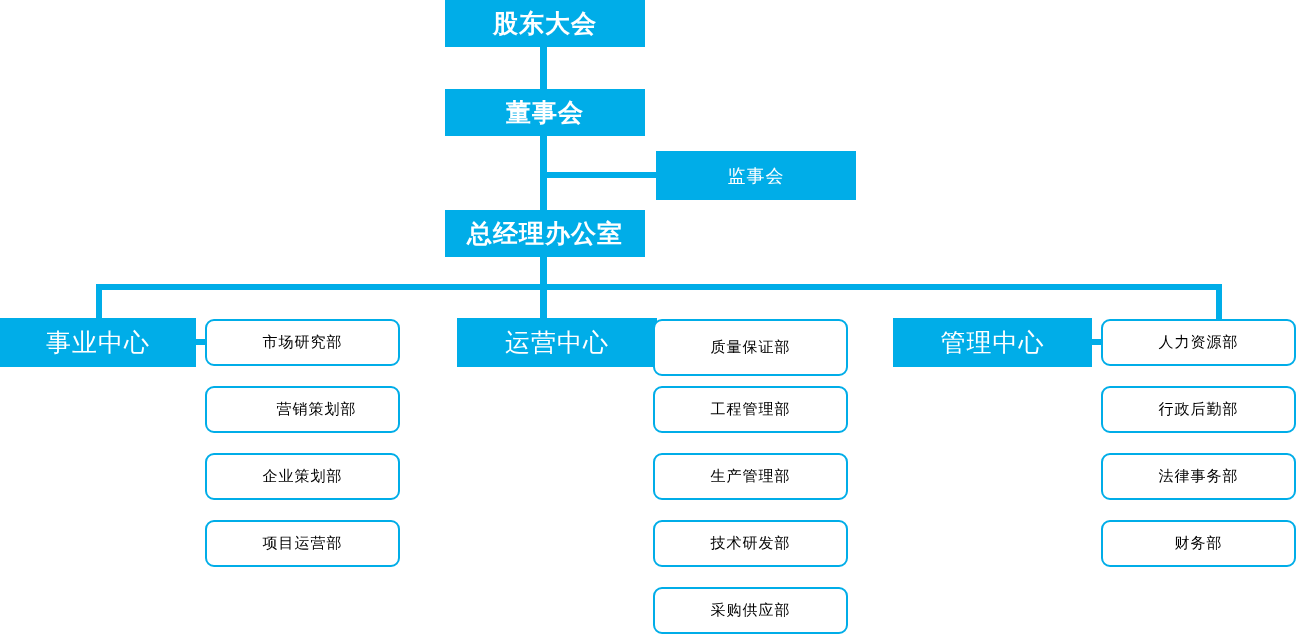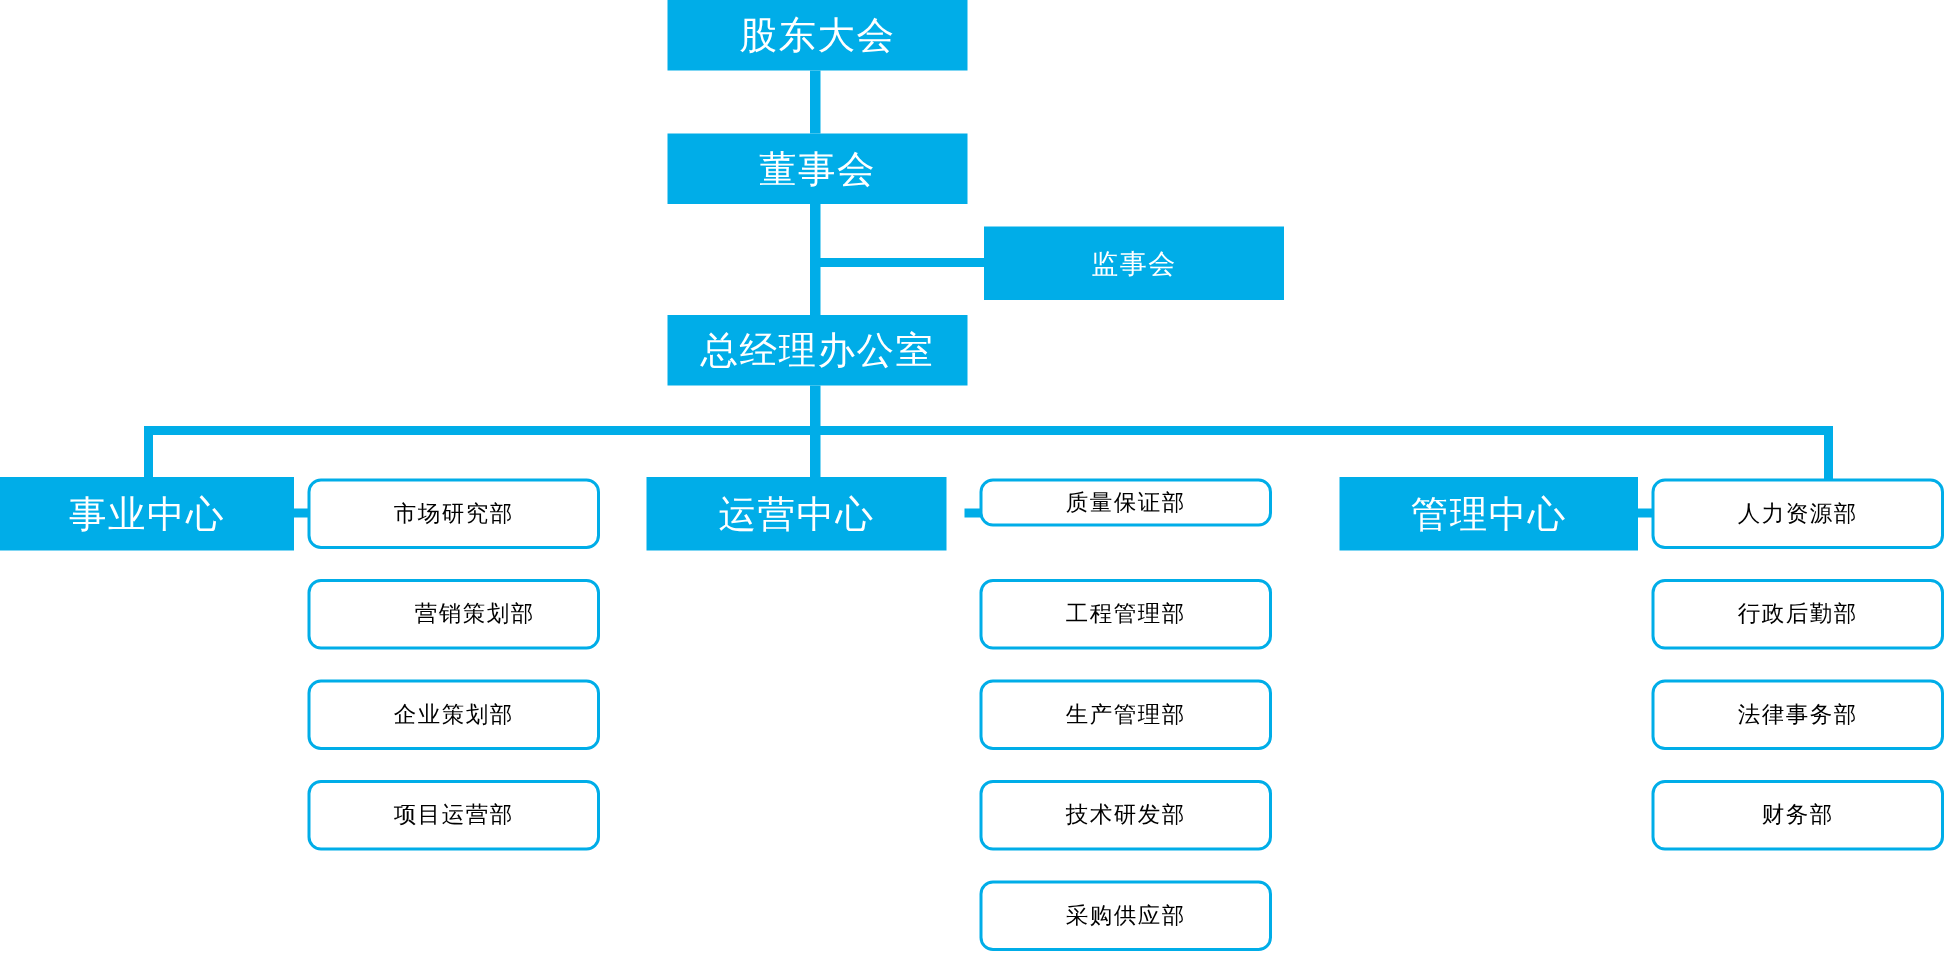"股东大会" .node-solid.lvl-top { font-weight: normal -> bold }
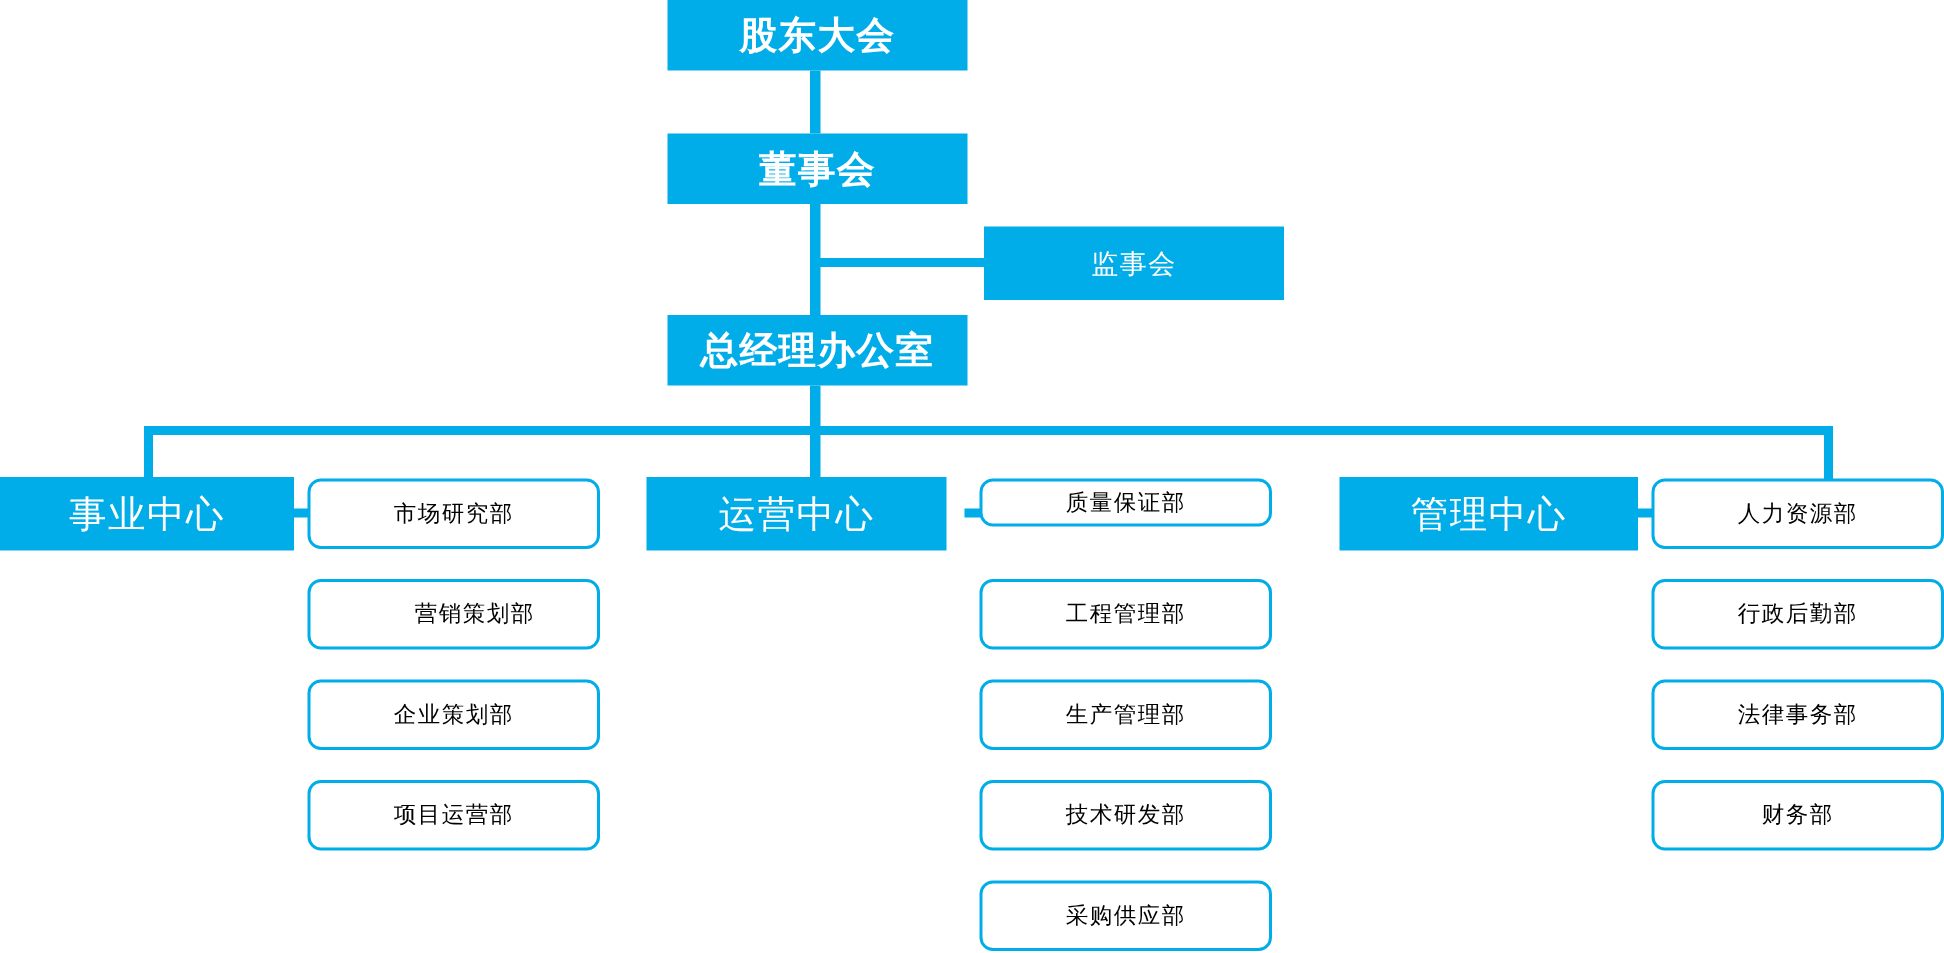"运营中心" div.node-solid { left: 431px -> 457px }
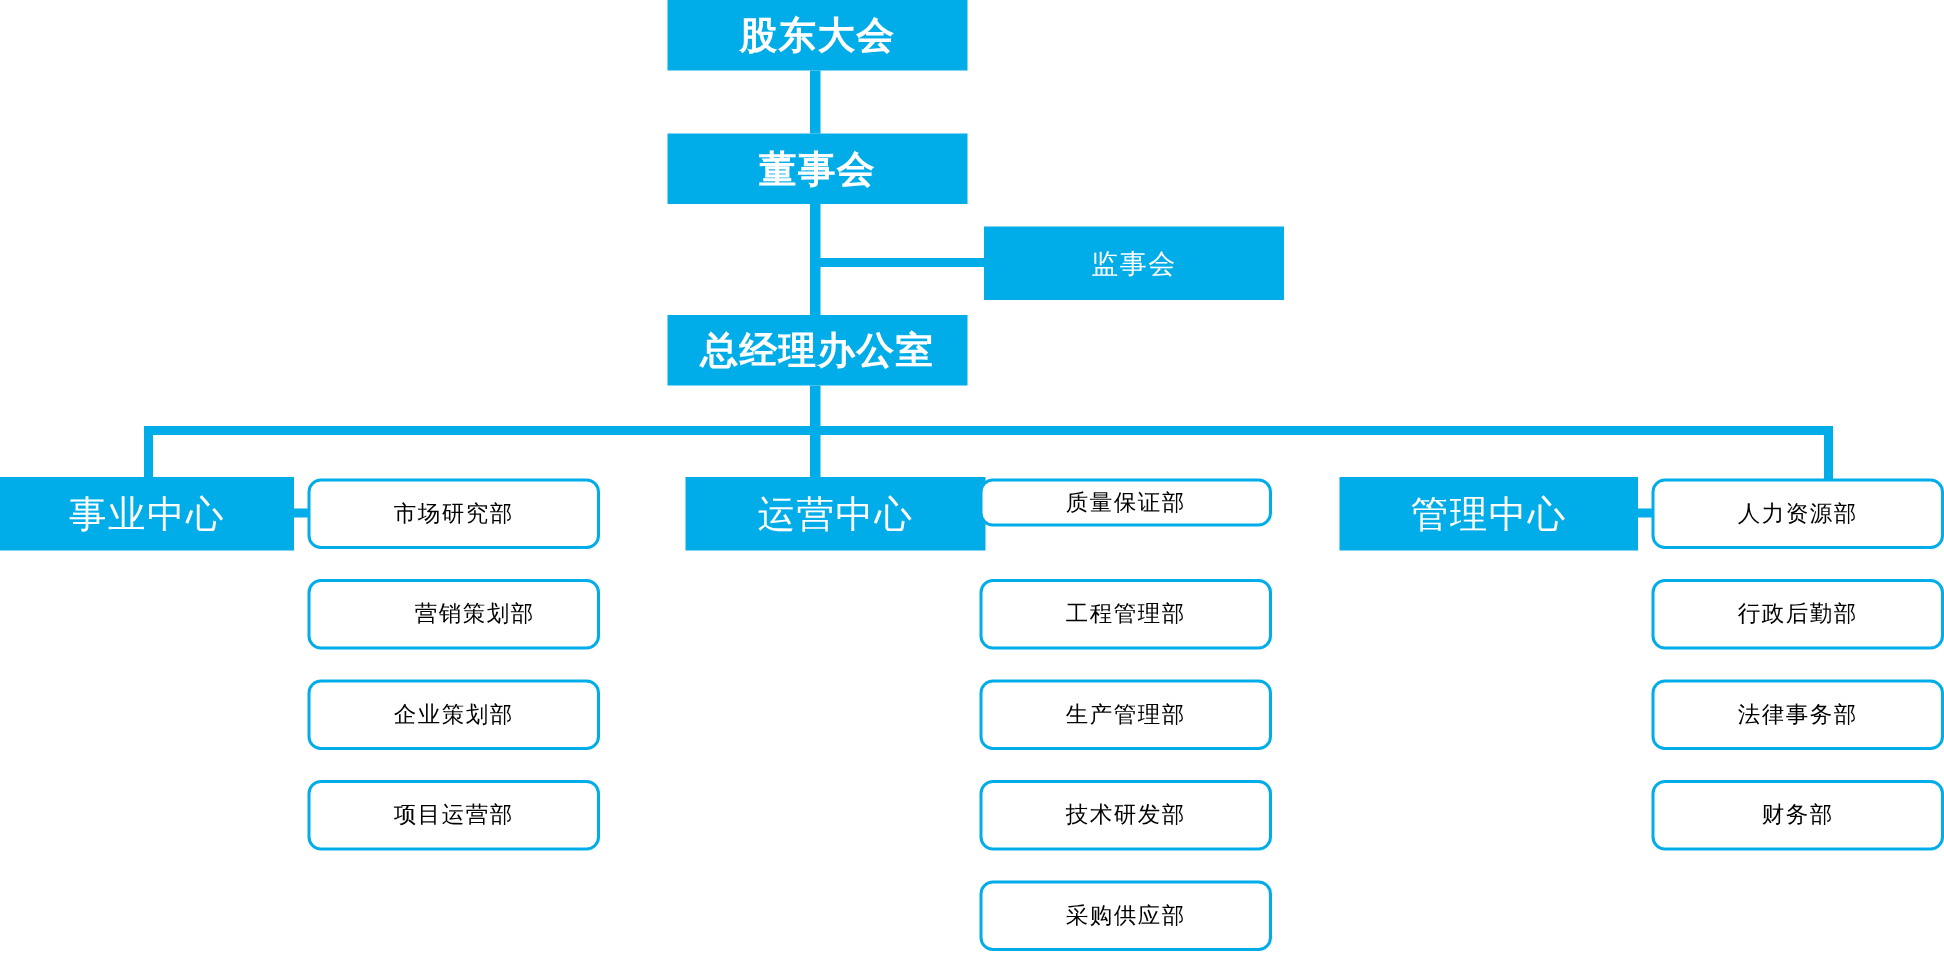"质量保证部" div.node-outline { height: 32px -> 57px }
